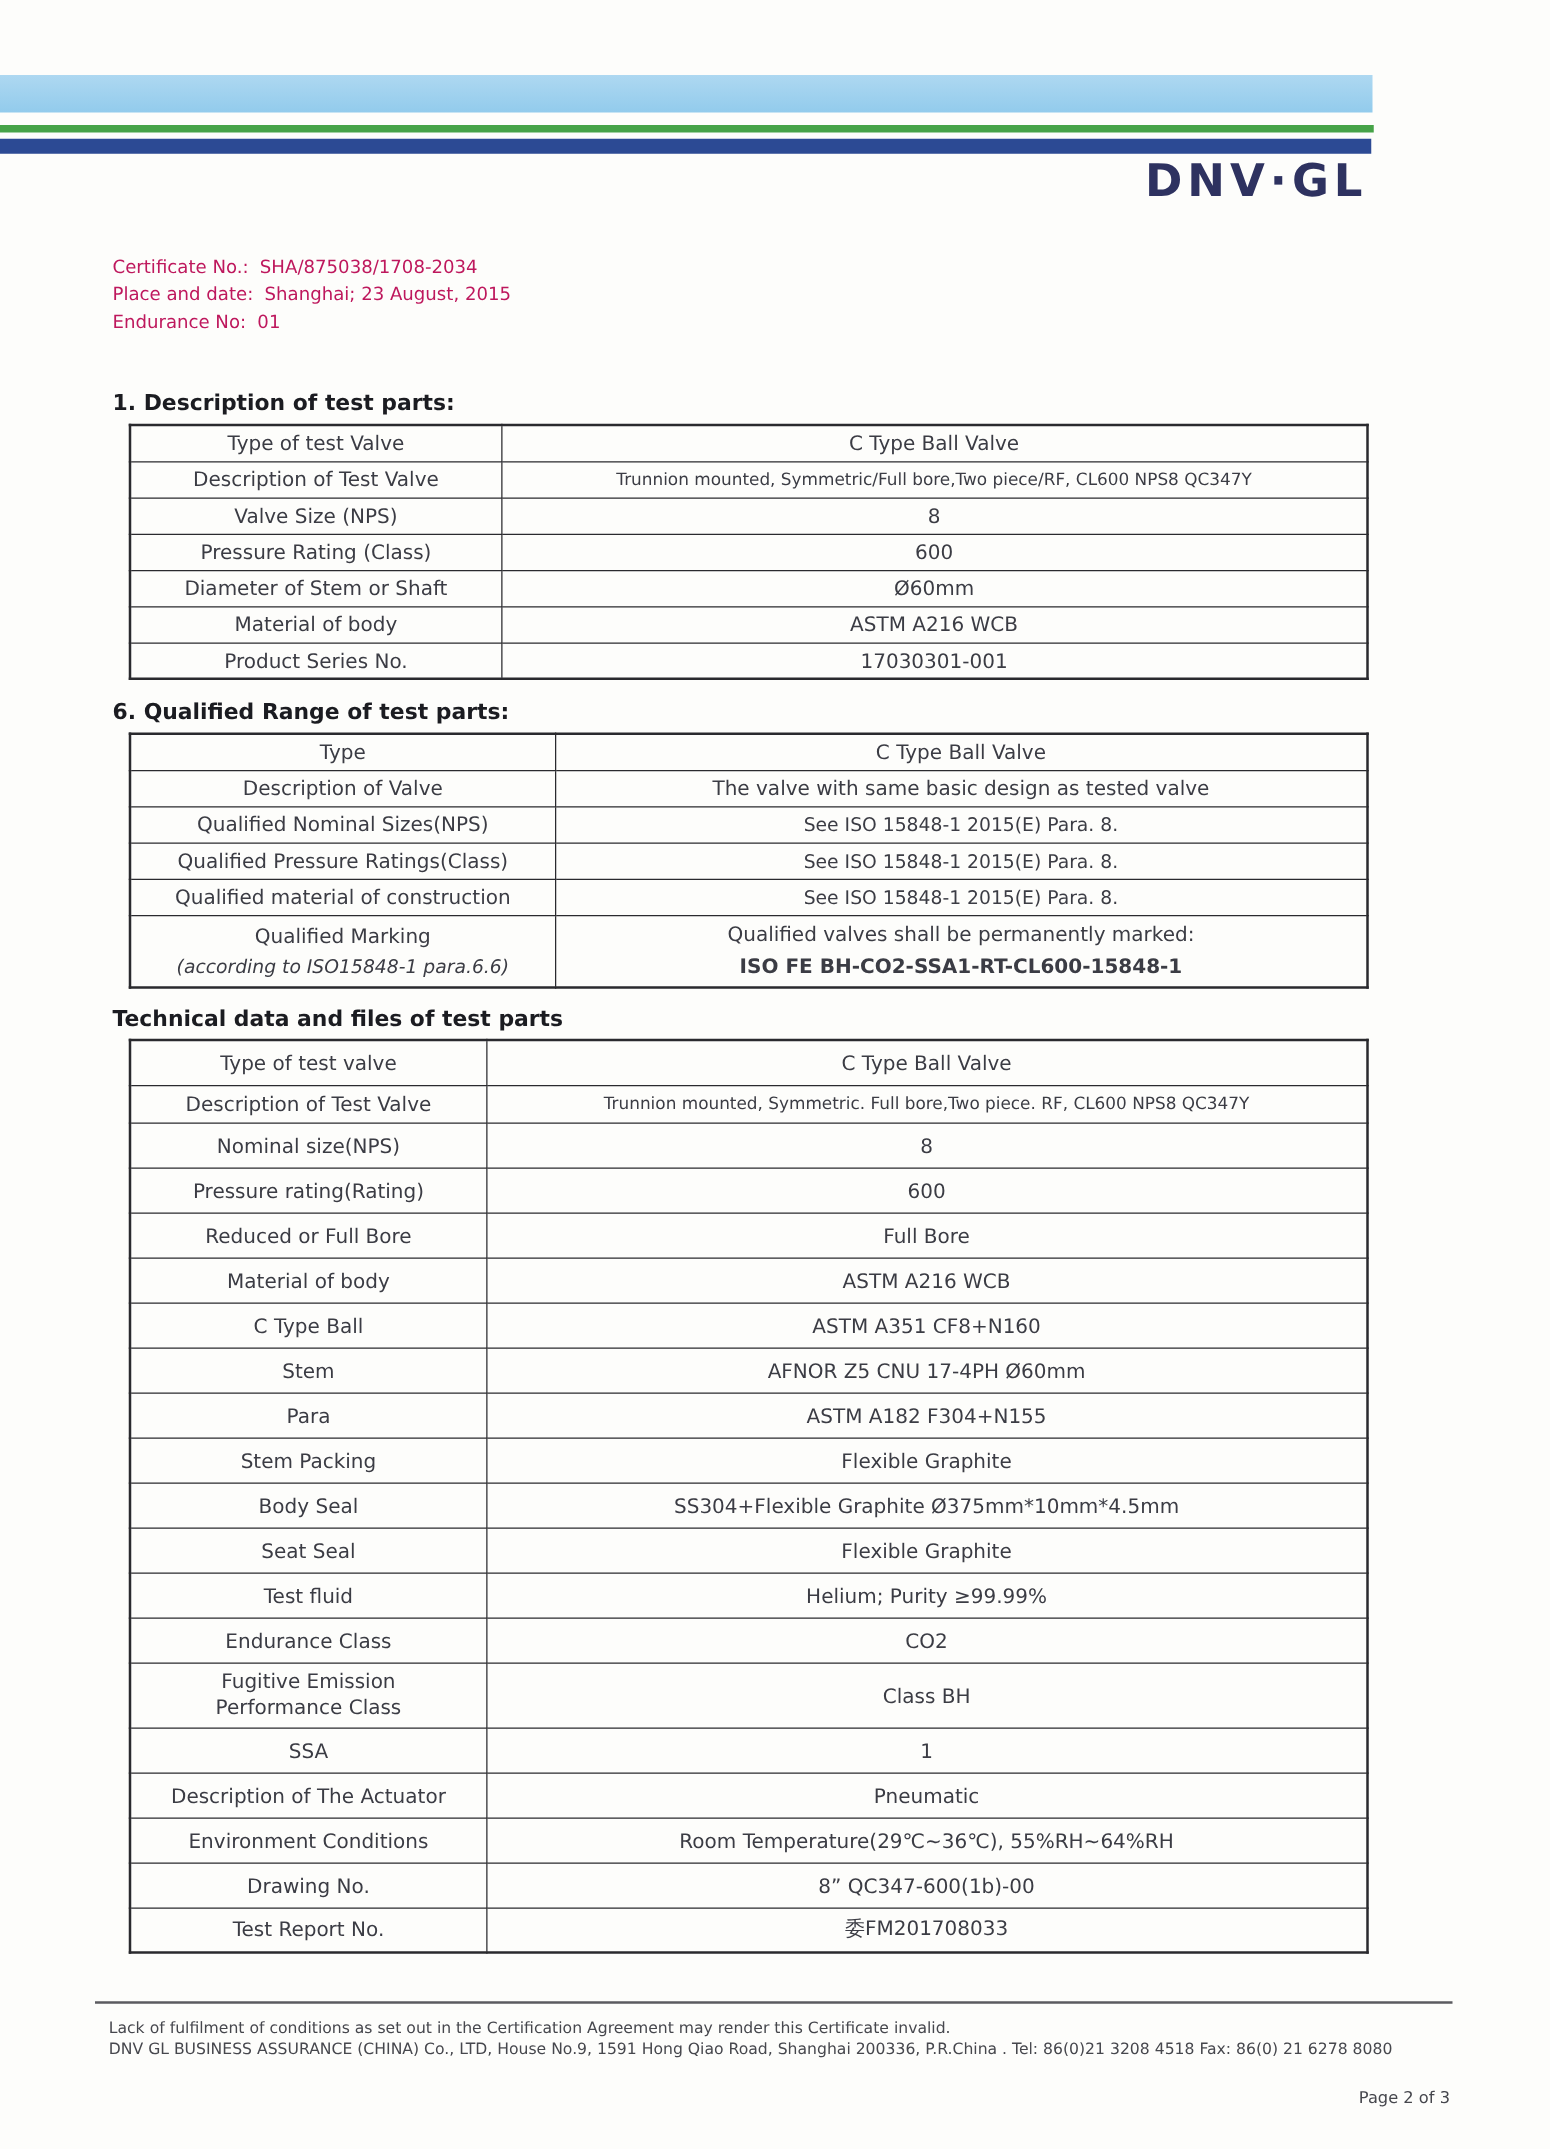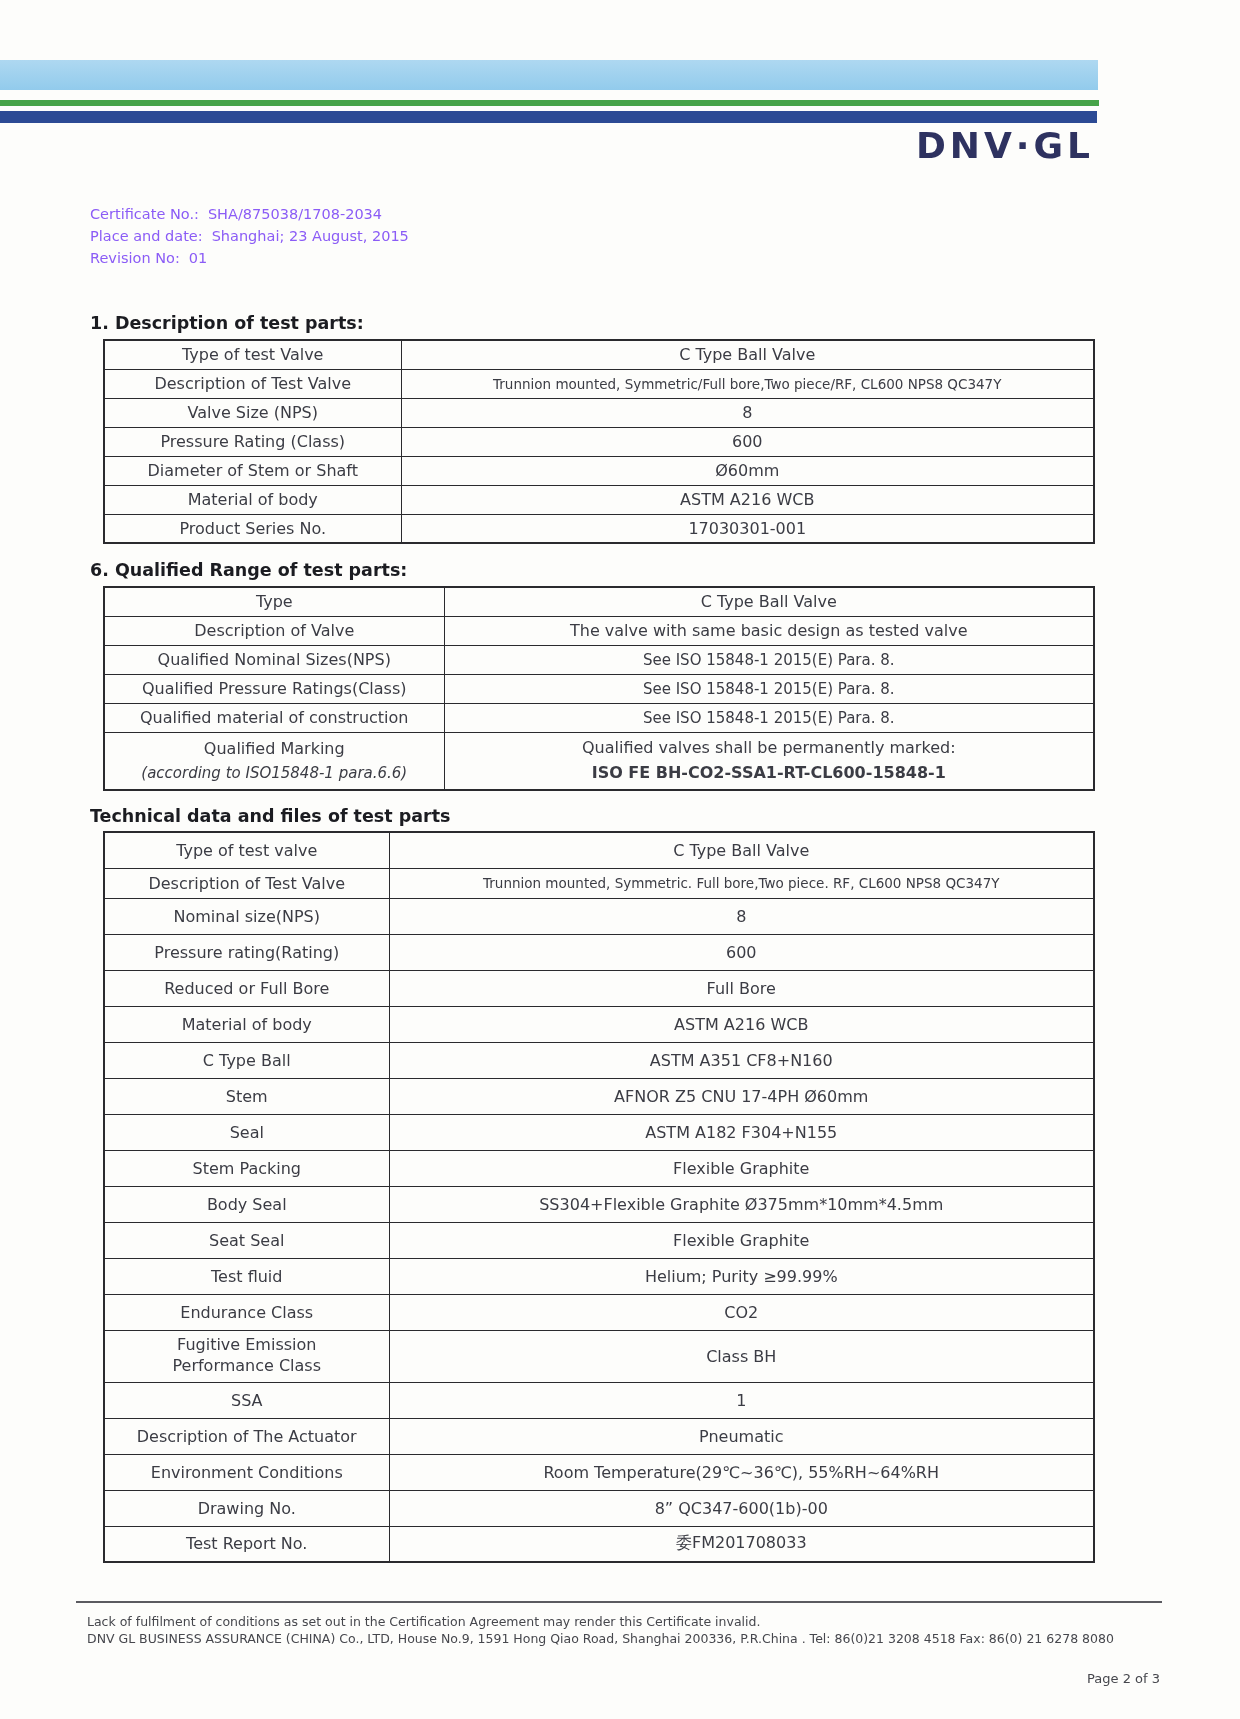"Certificate No.: SHA/875038/1708-2034" .meta { color: #8b5cf6 -> #be185d }
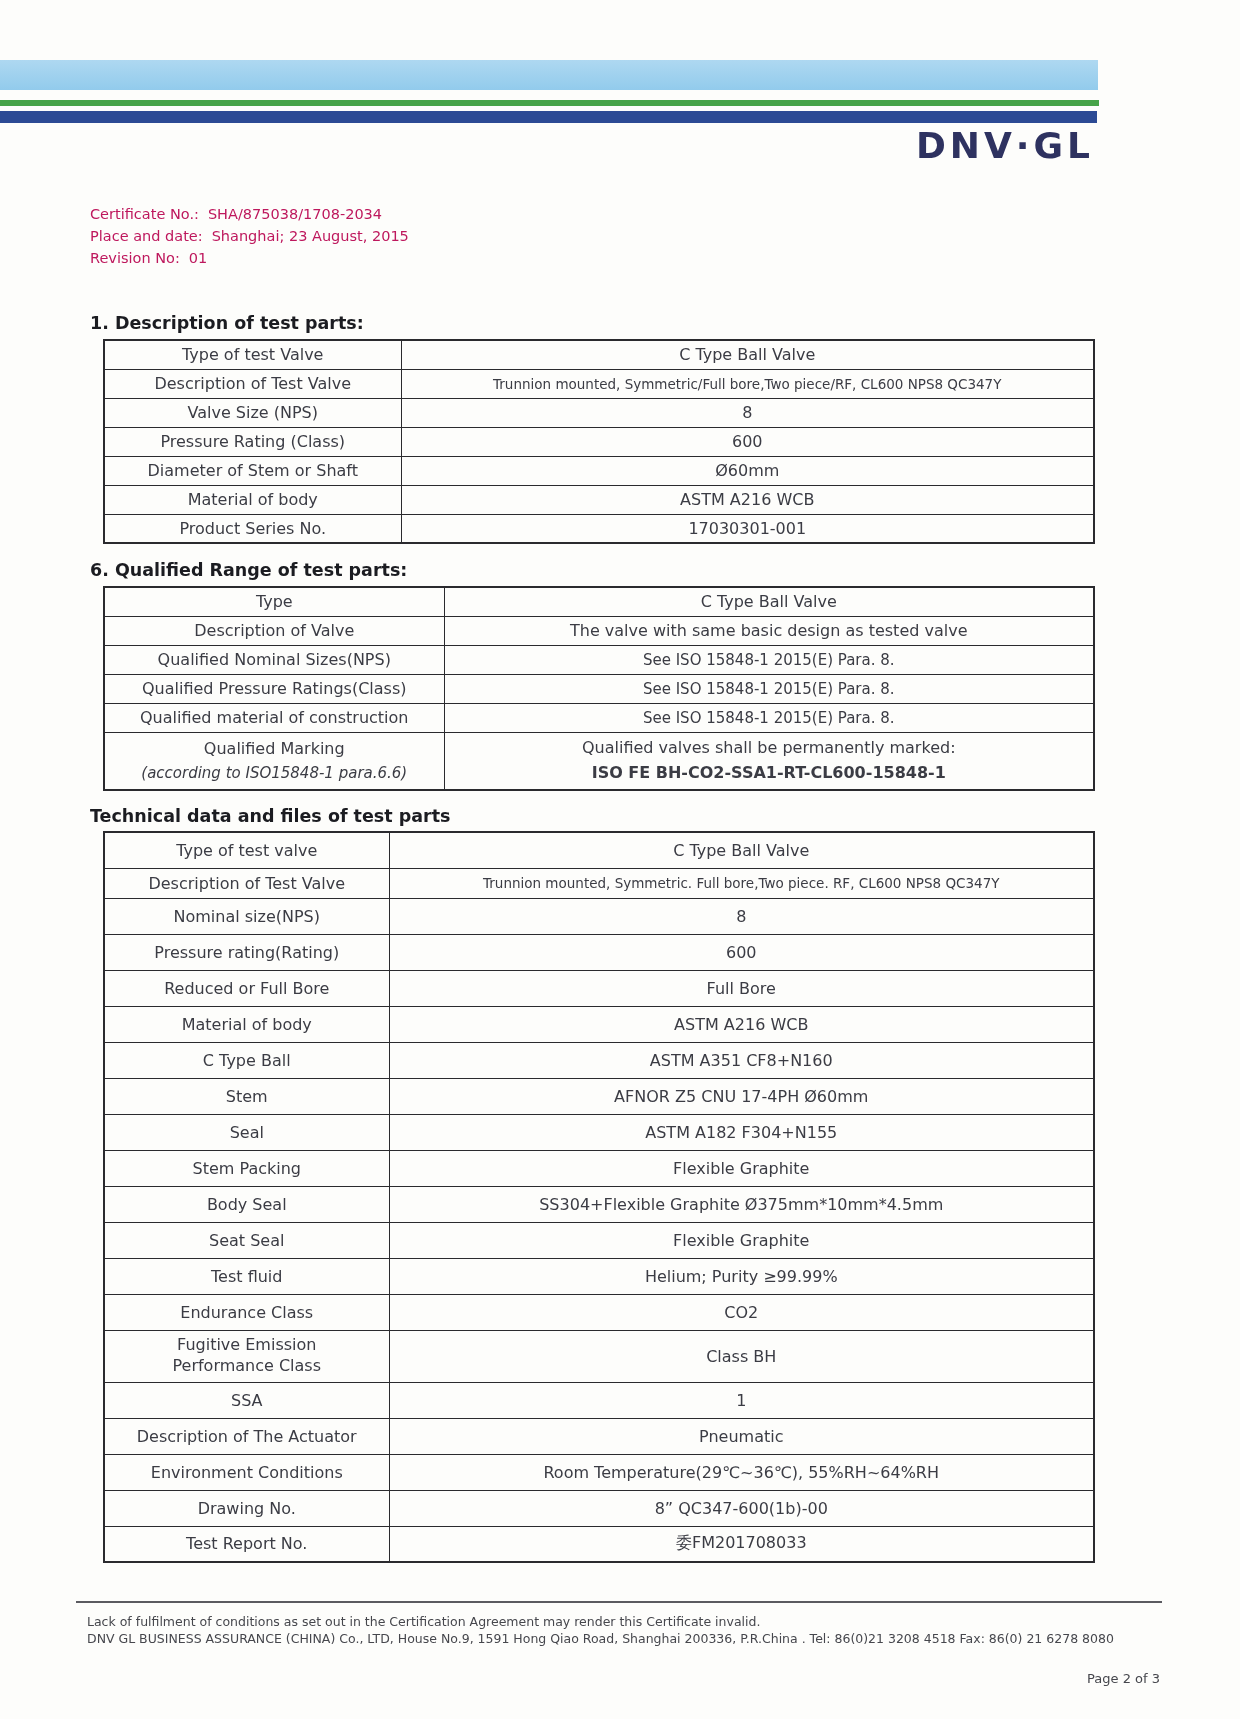"Revision No:" span.mlabel { text: Revision -> Endurance }
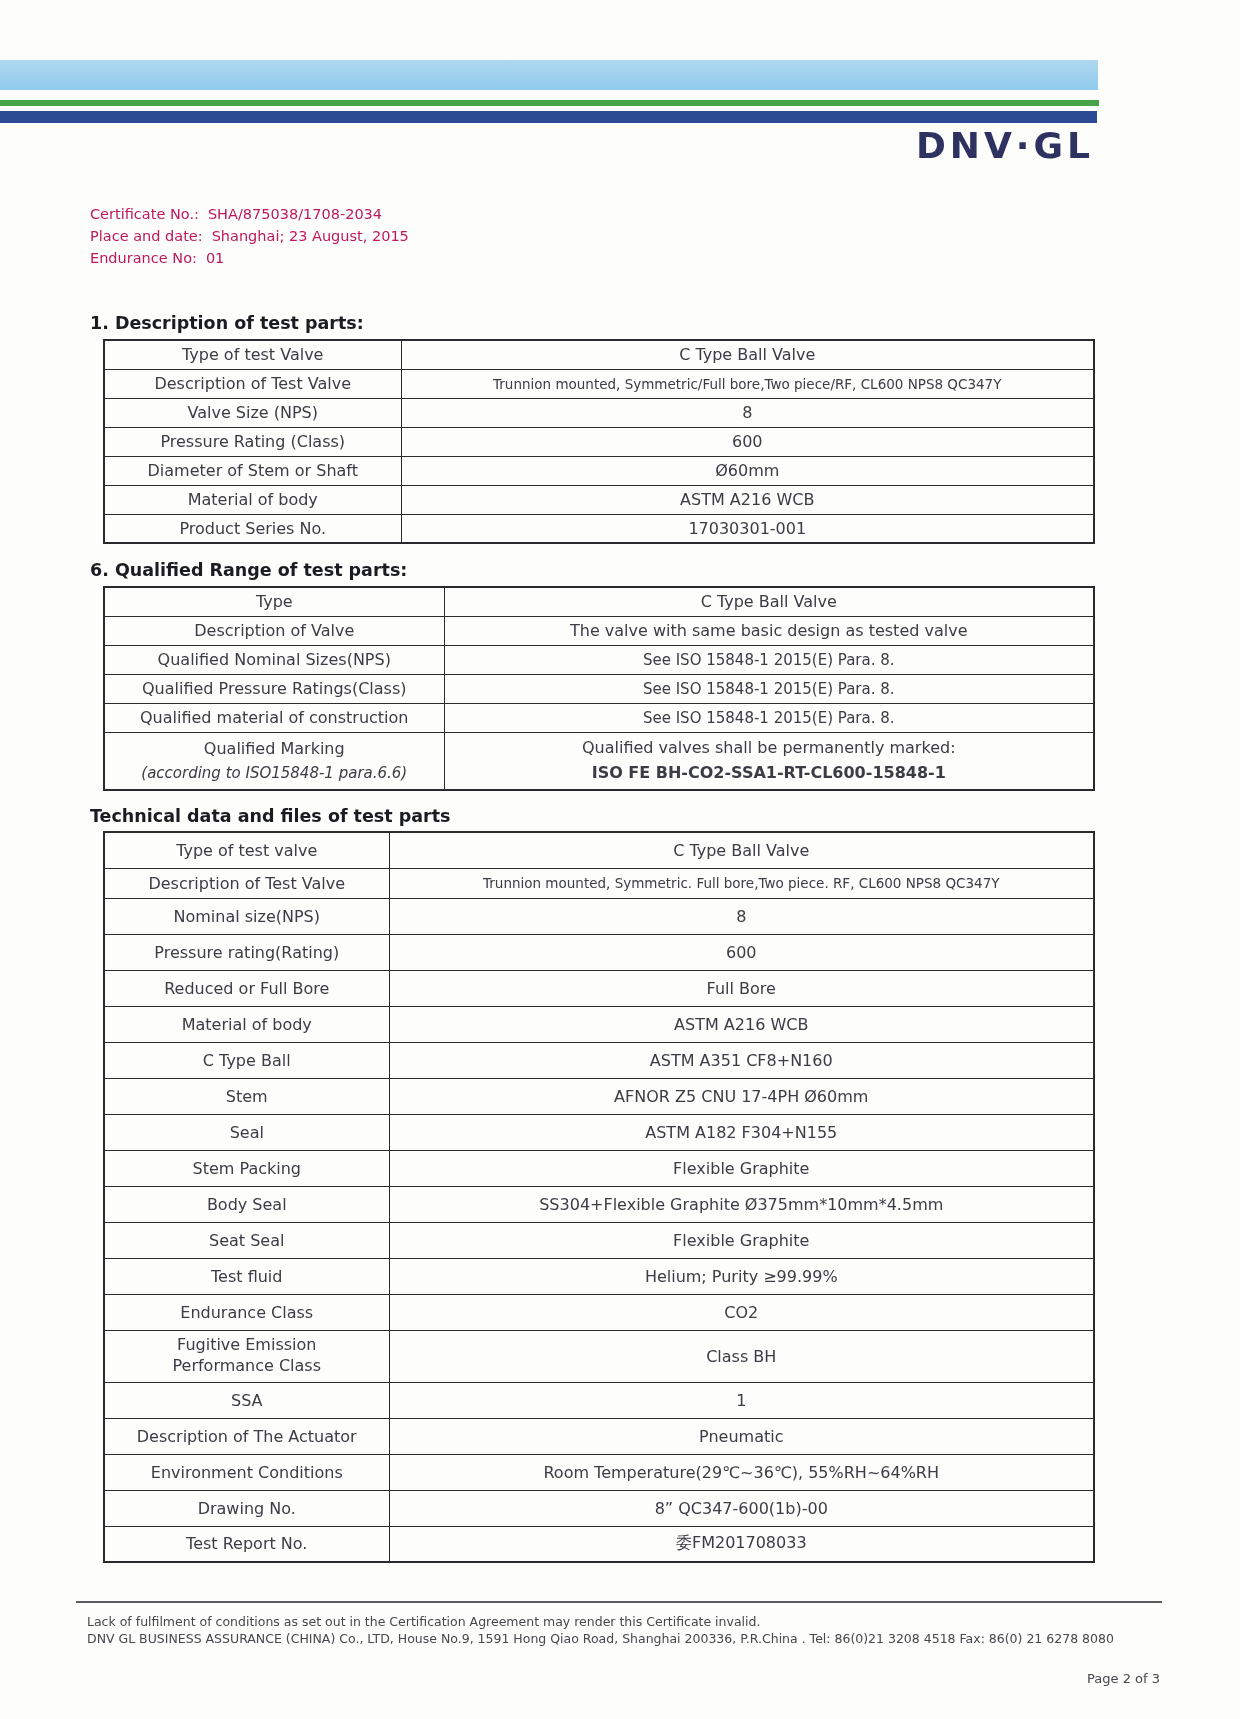"Seal" td { text: Seal -> Para }
